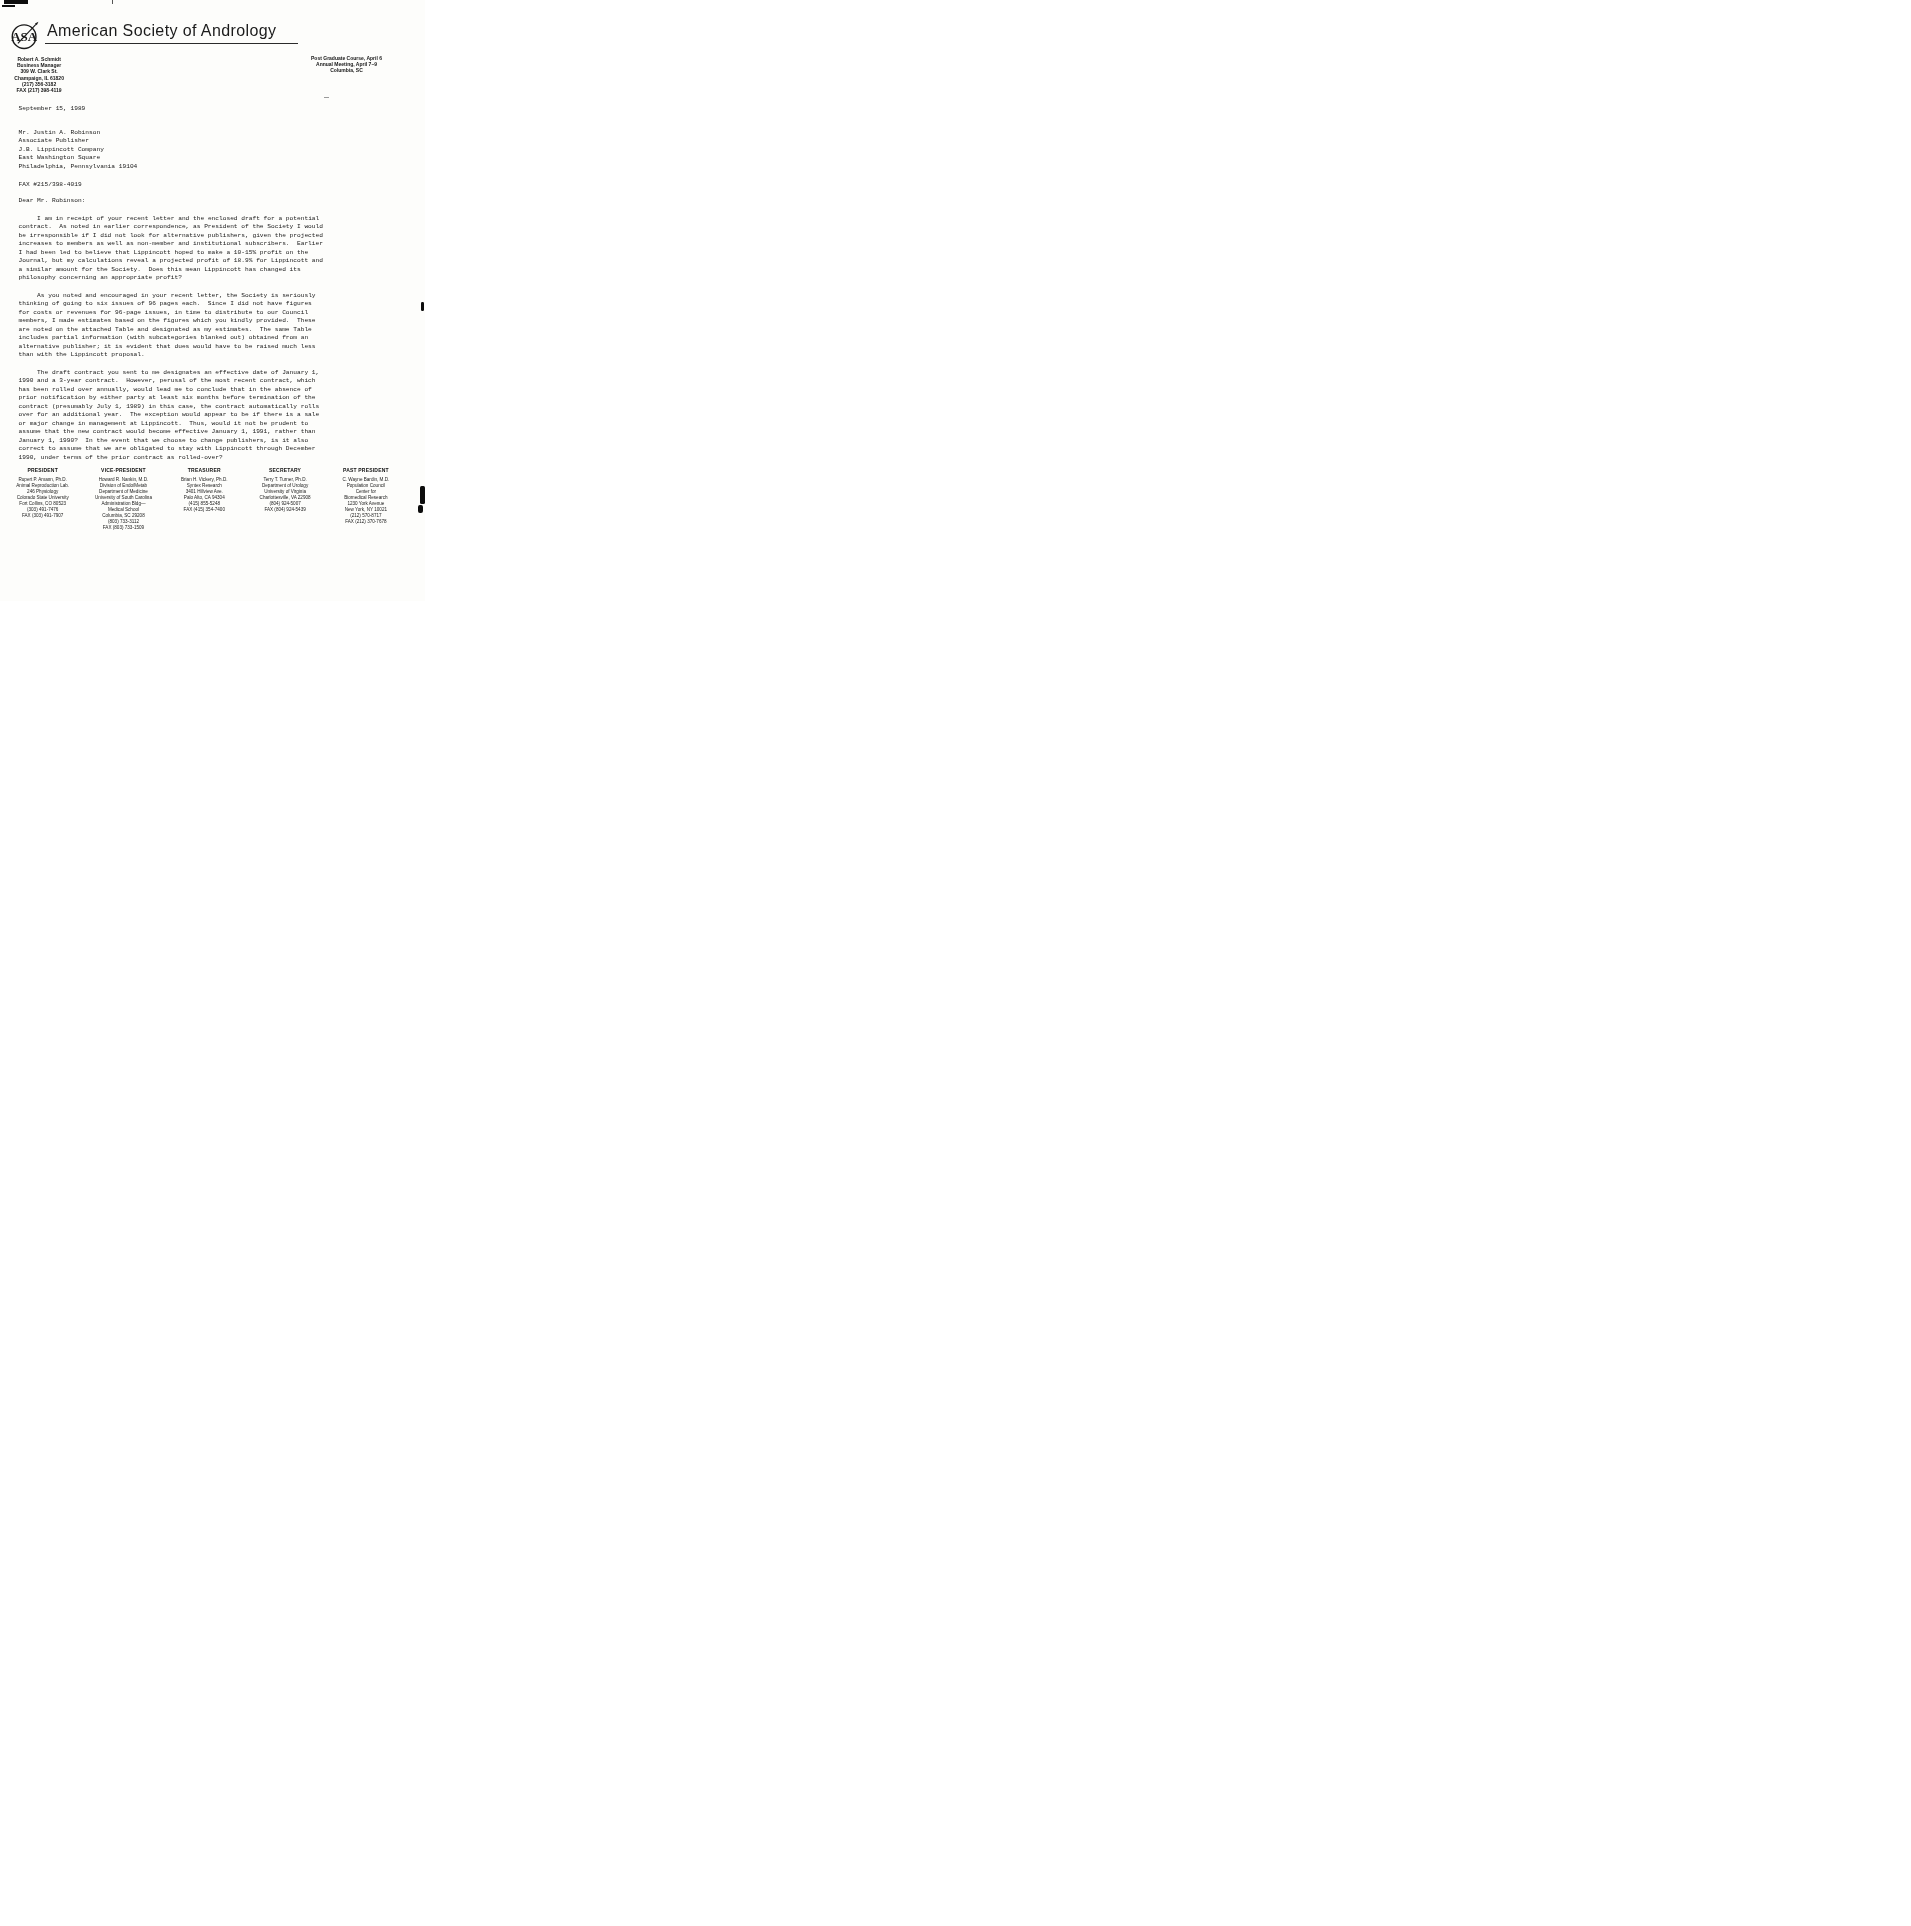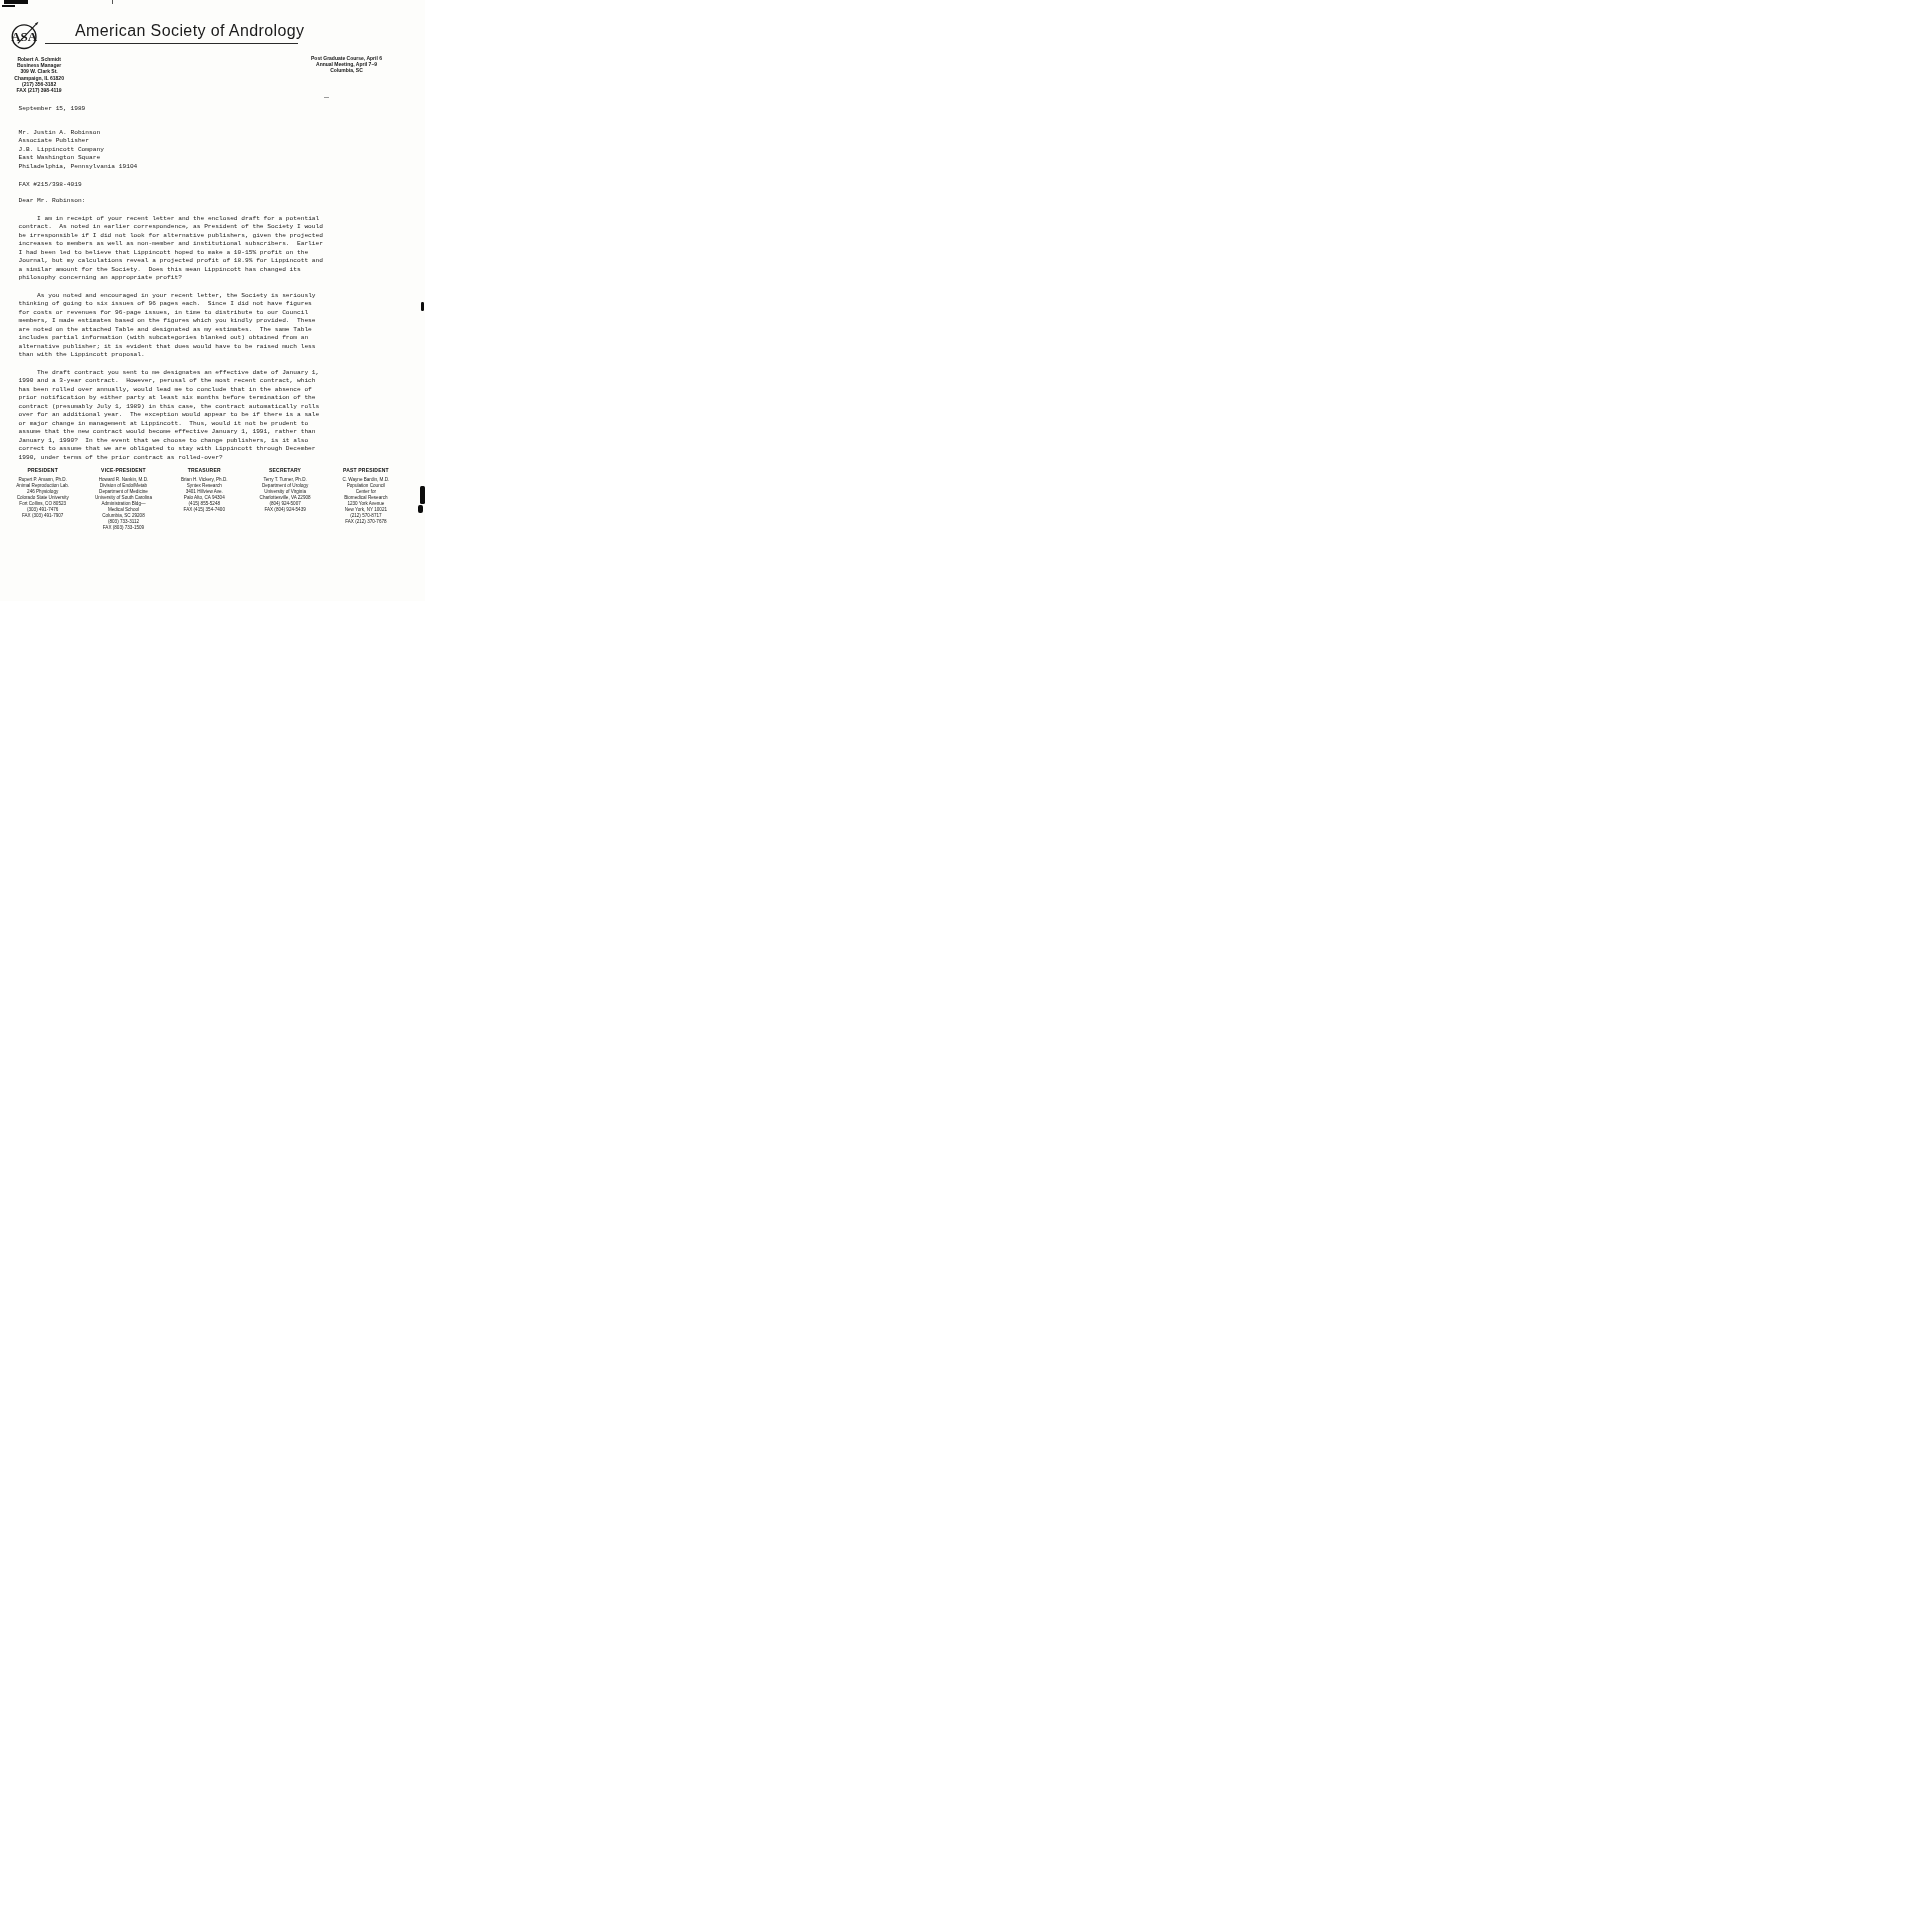"American Society of Andrology" .org-title { margin-left: 28px -> none }
